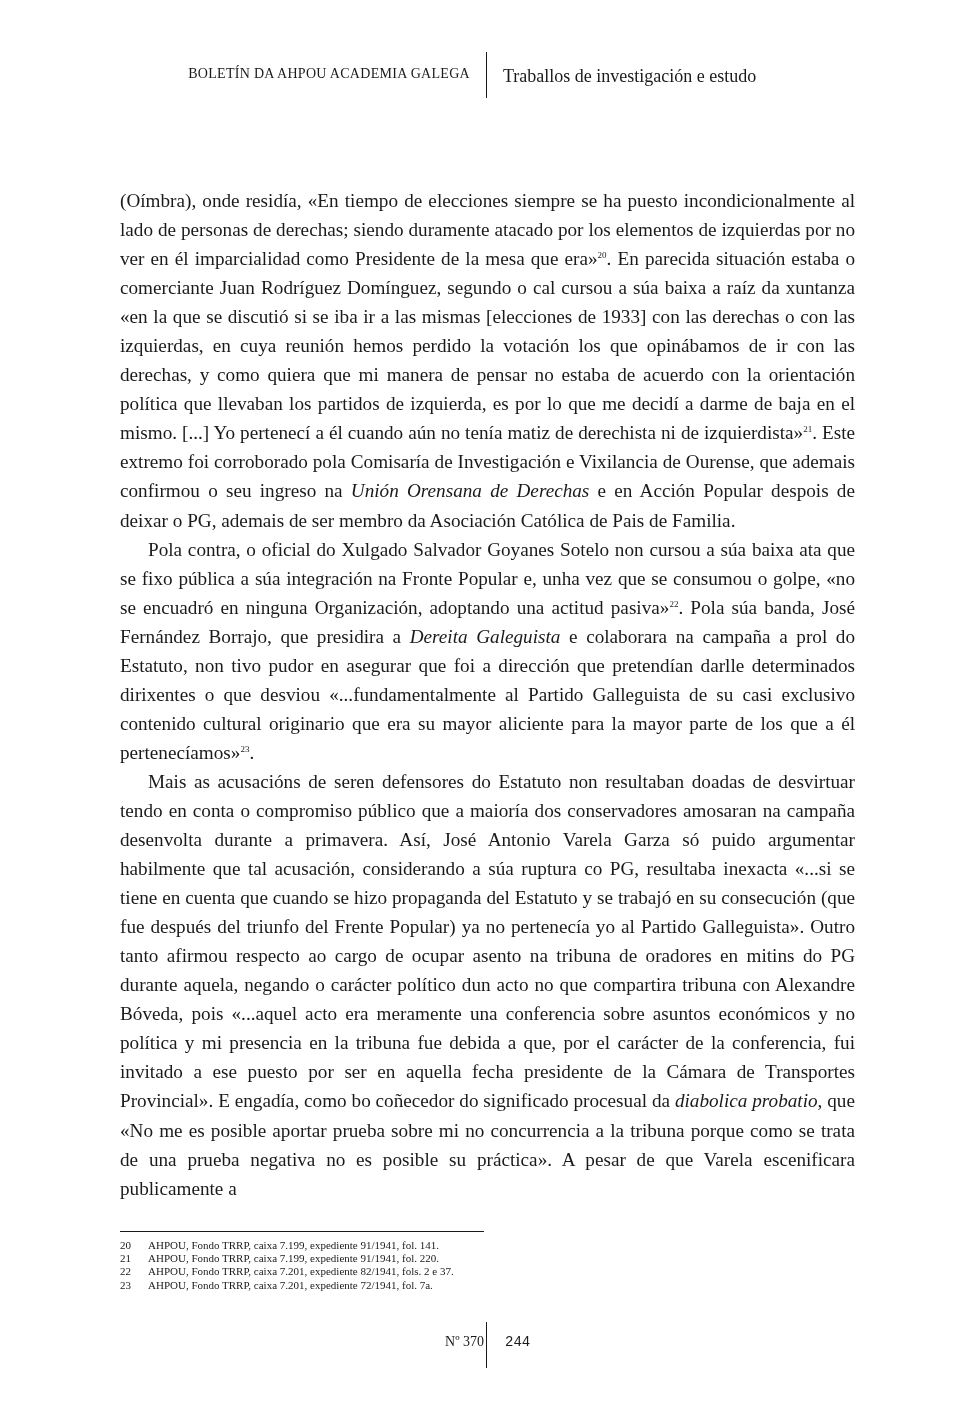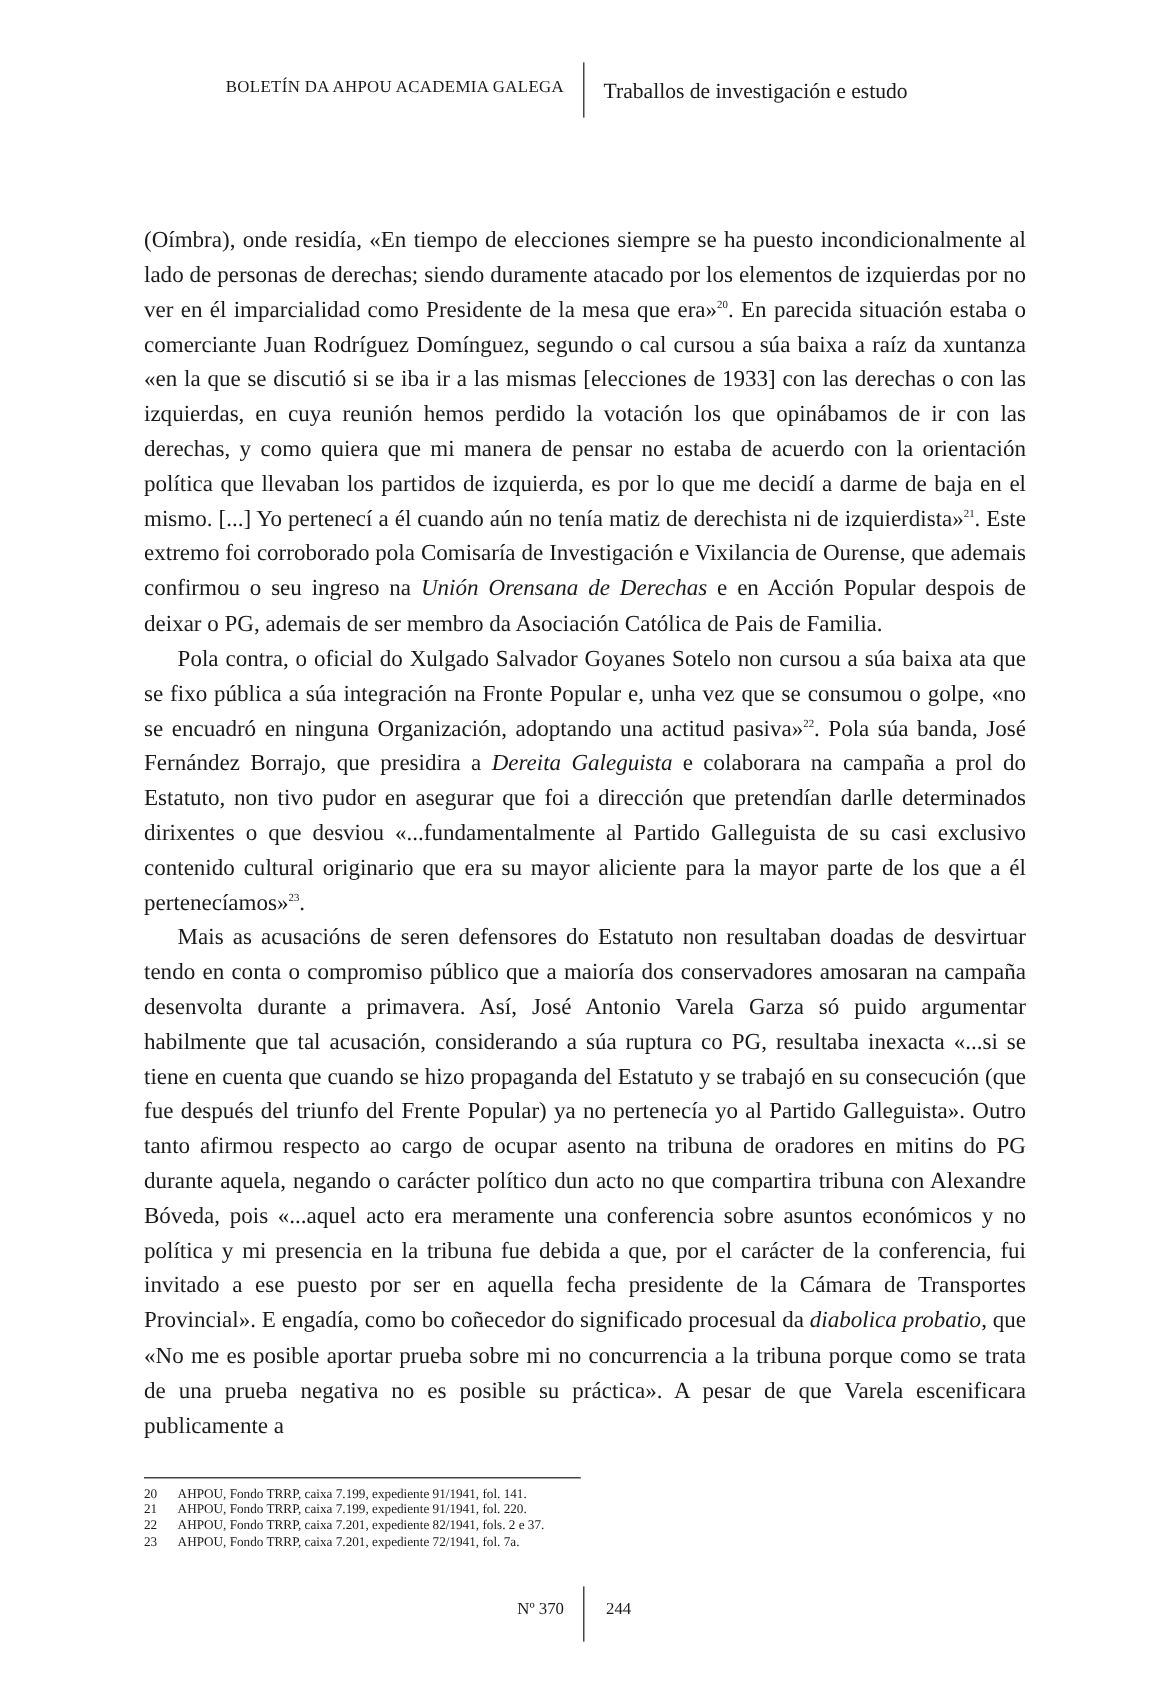"Nº 370" .folio-left { right: 505px -> 491px }
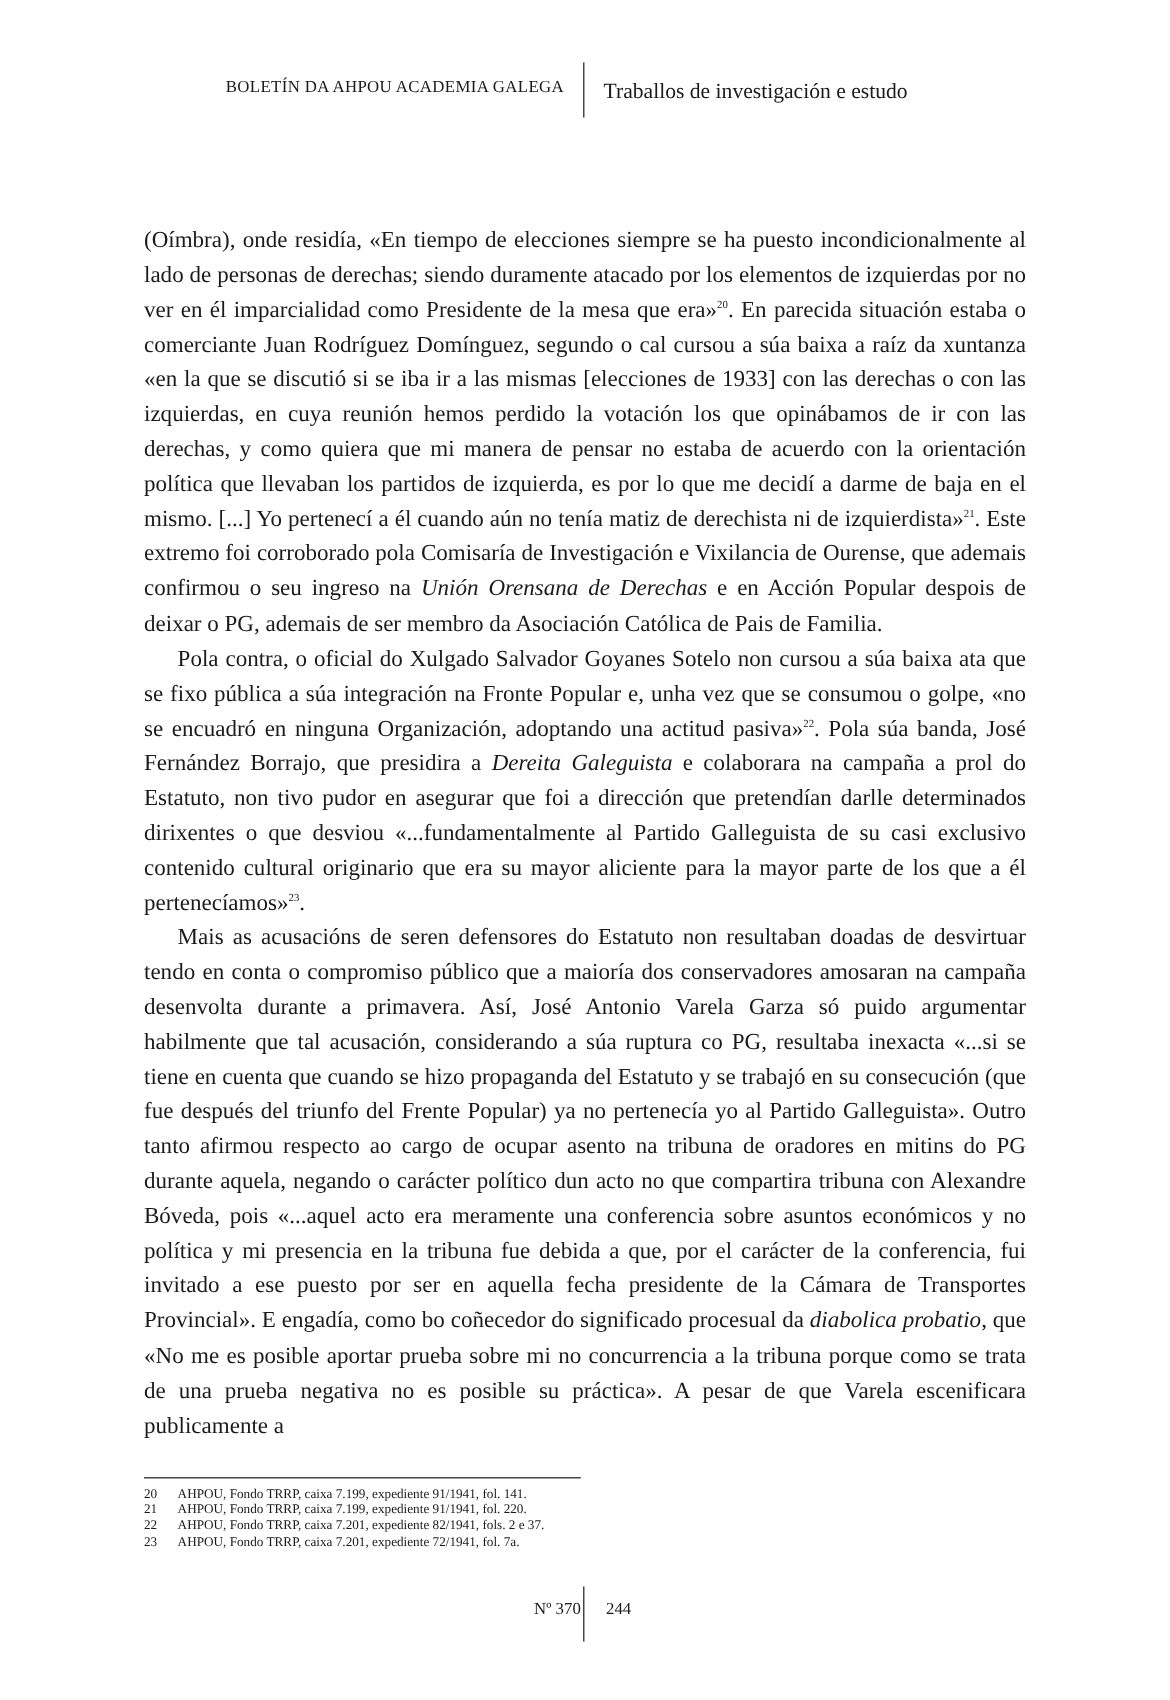"244" .folio-right { font-family: none -> Liberation Mono, monospace }
